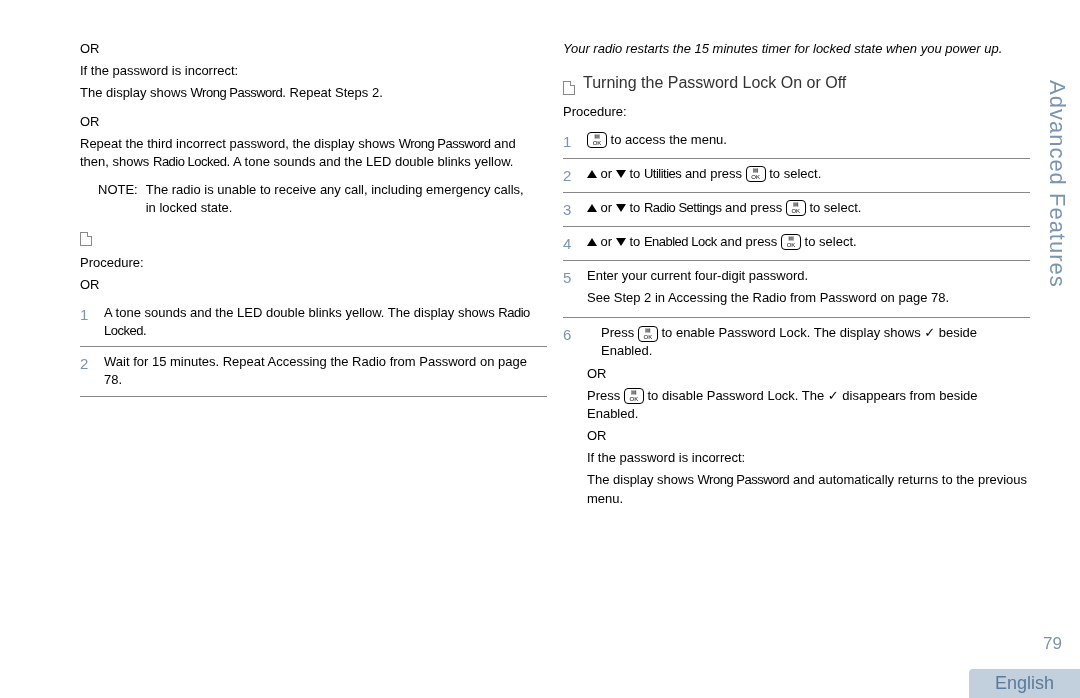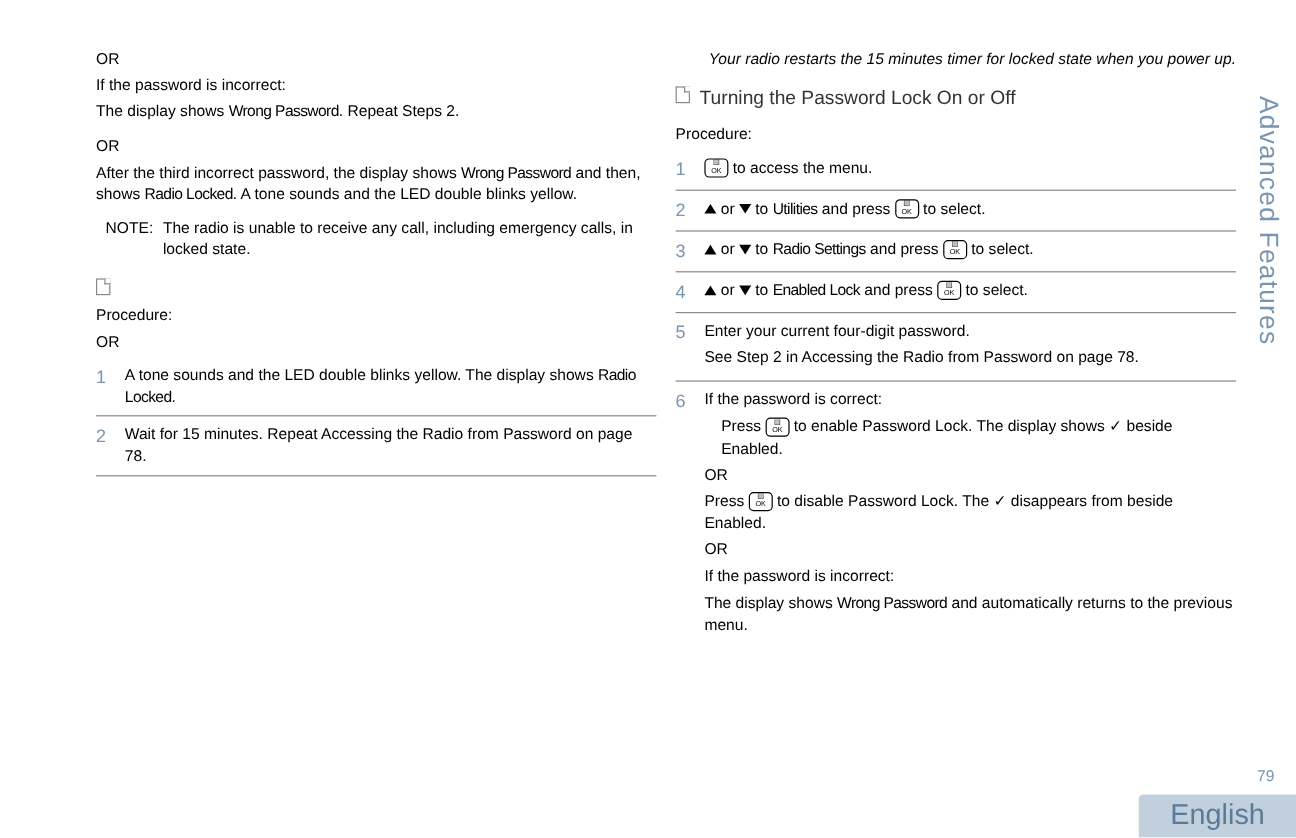"Your radio restarts the 15" .italic { text-align: right -> none }
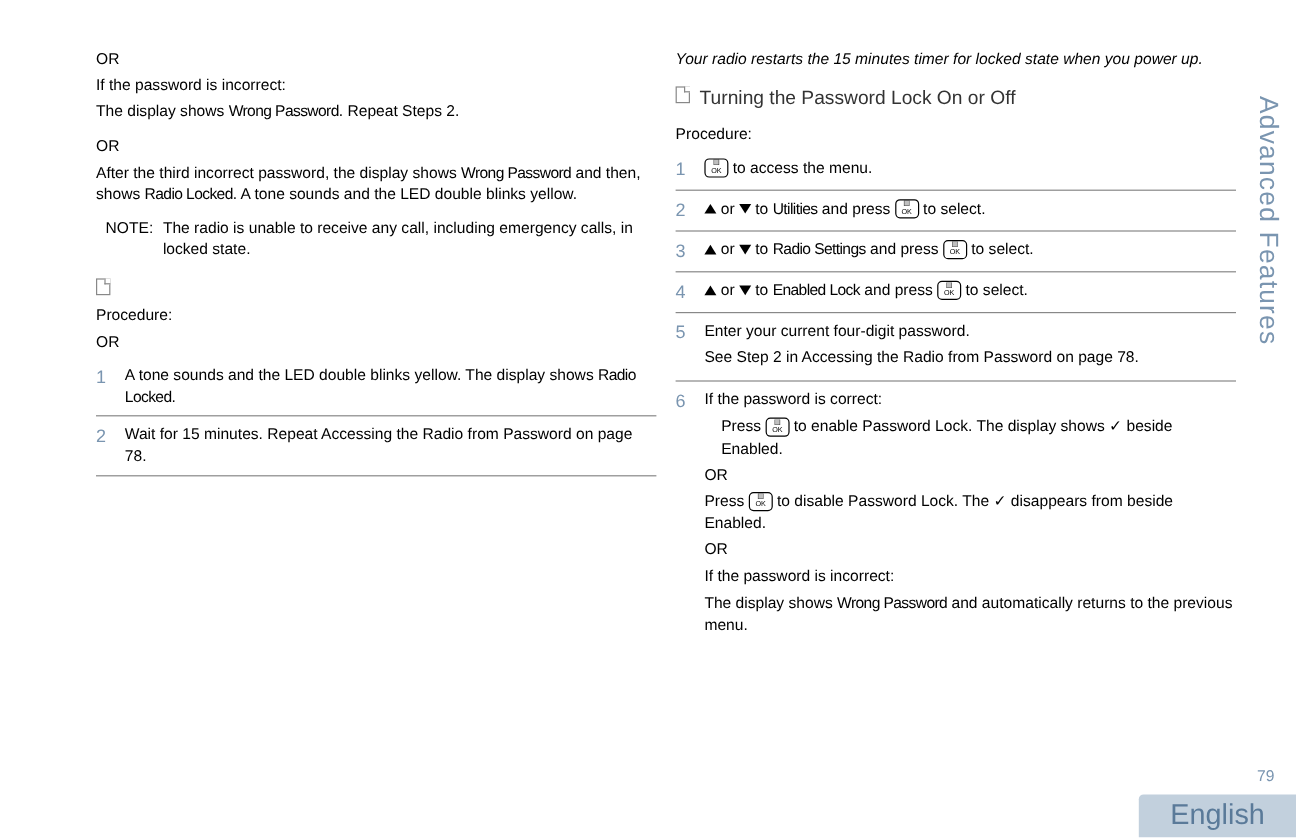"Turning the Password Lock On" .section-title { align-items: flex-start -> flex-end }
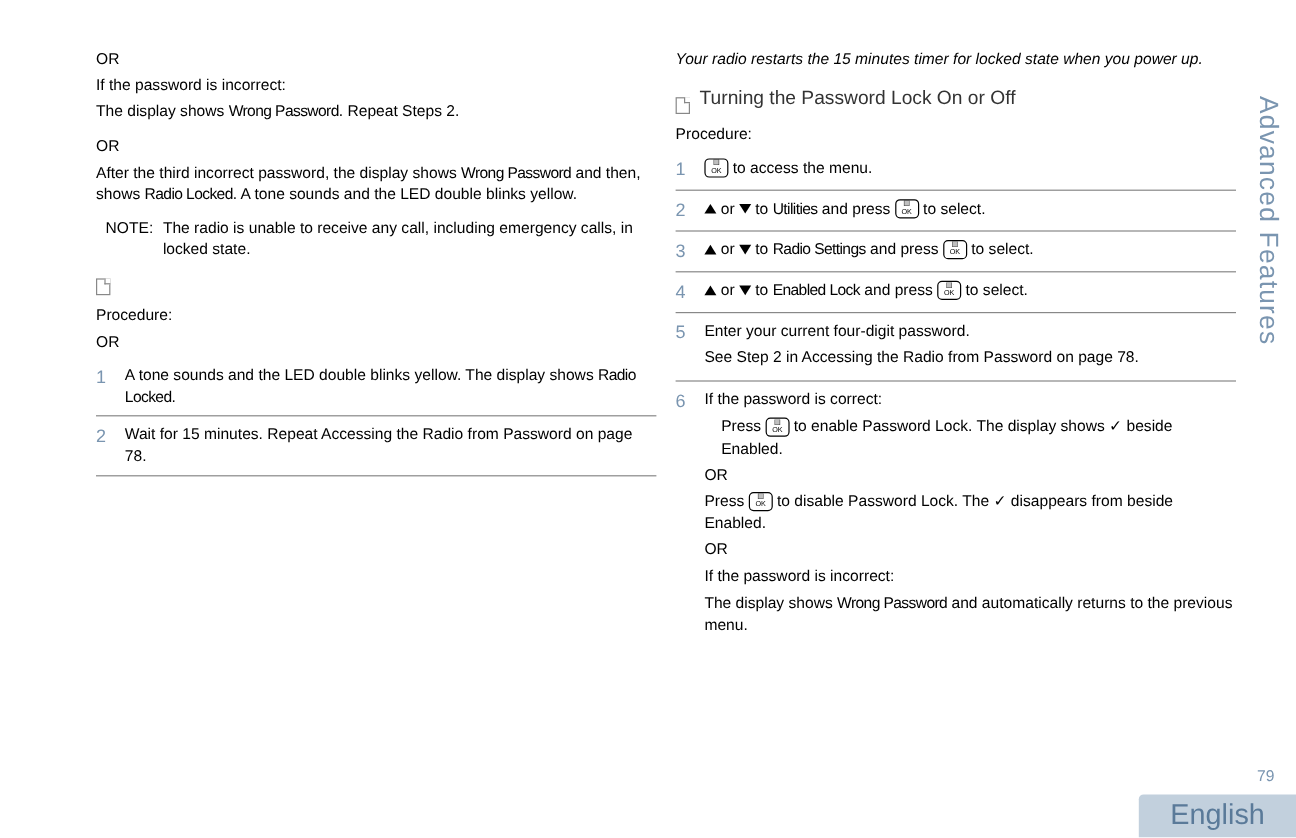"After the third incorrect password," span { text: After -> Repeat }
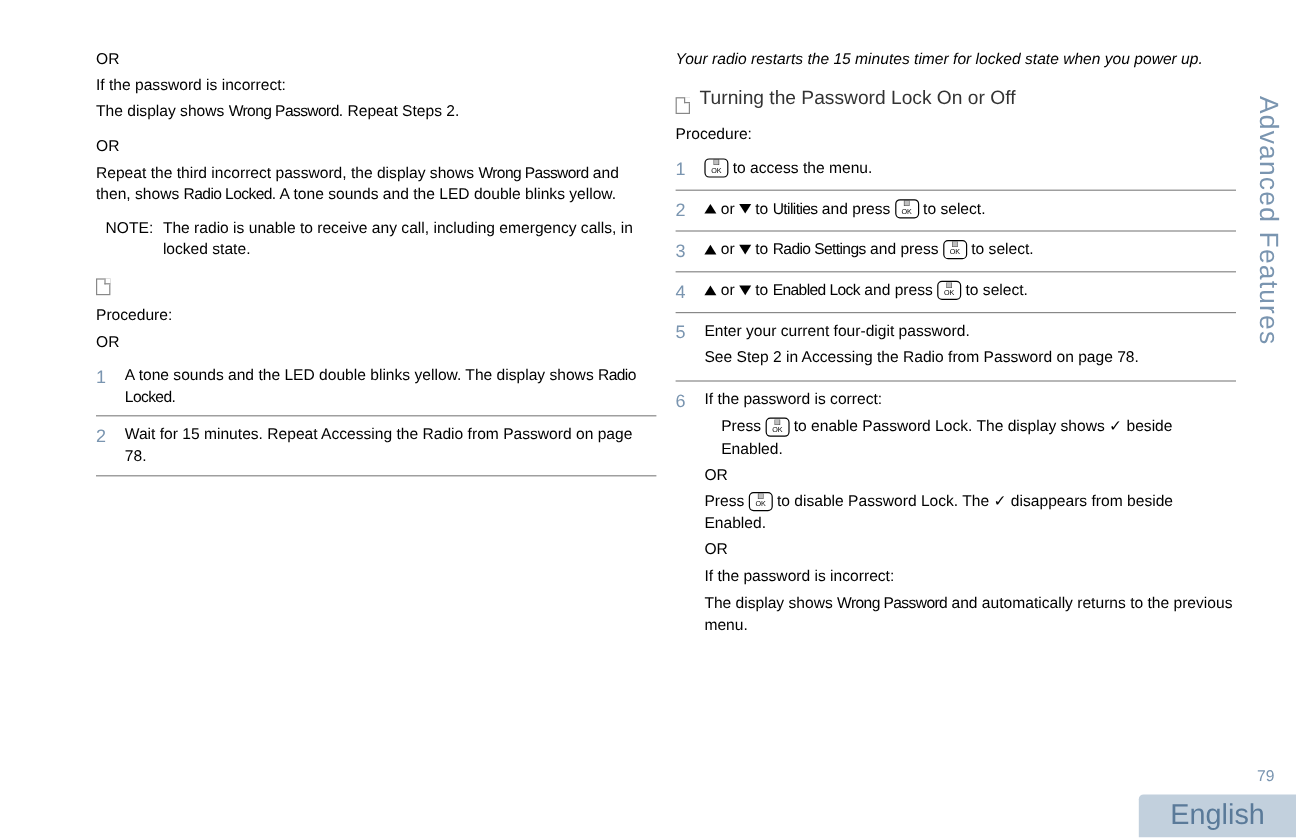"NOTE:" .note-row { margin: 8px 8px -> 8px 18px }
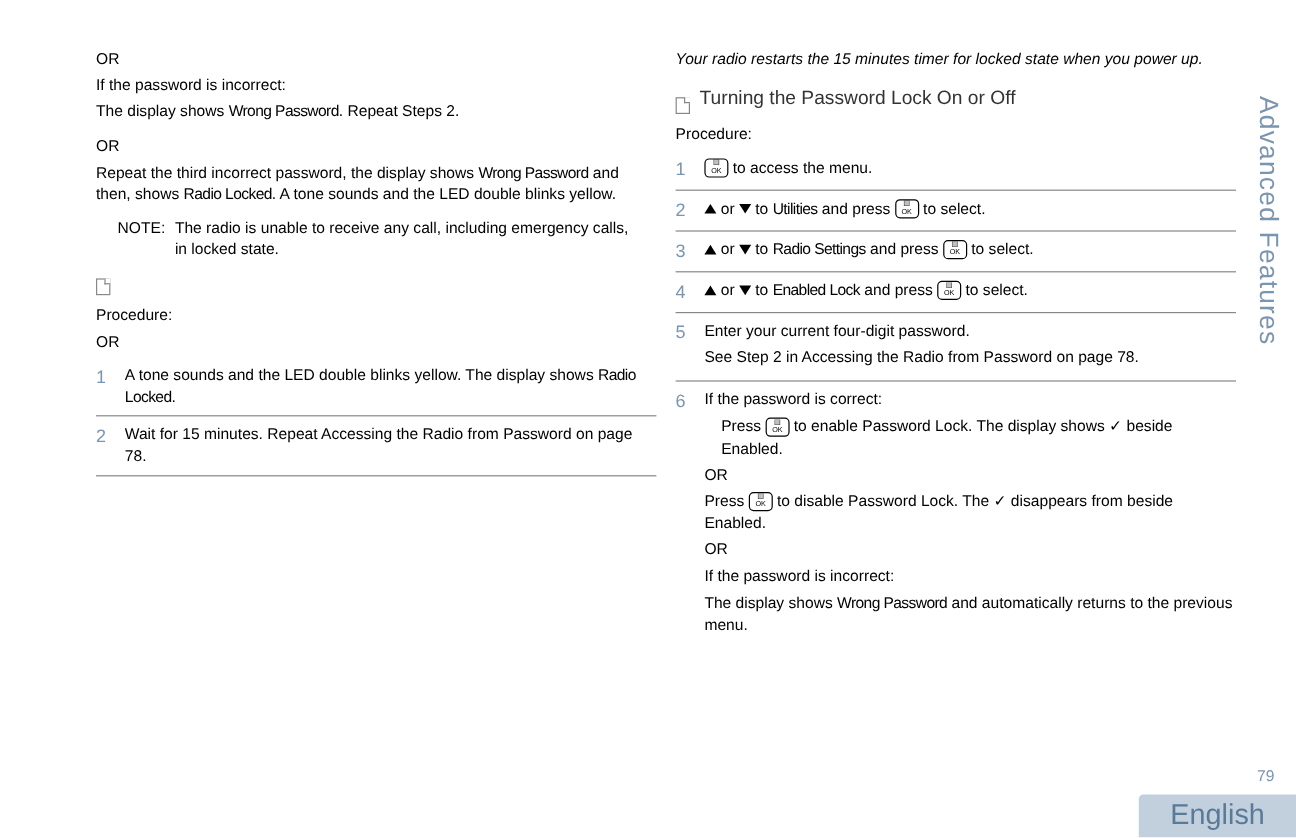"If the password is correct:" p { html: <p>If the password is correct:</p> -> none }
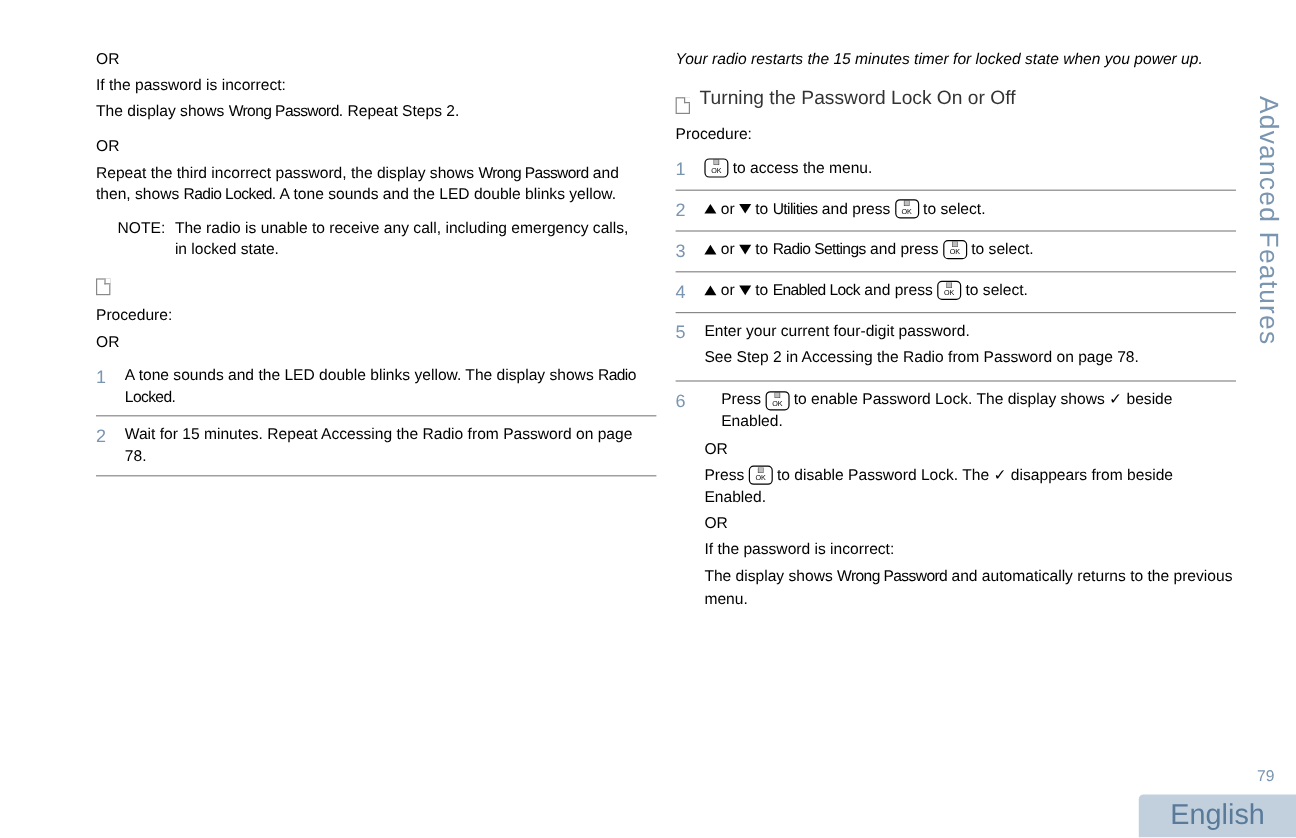"79" .page-num { font-size: 13px -> 17px }
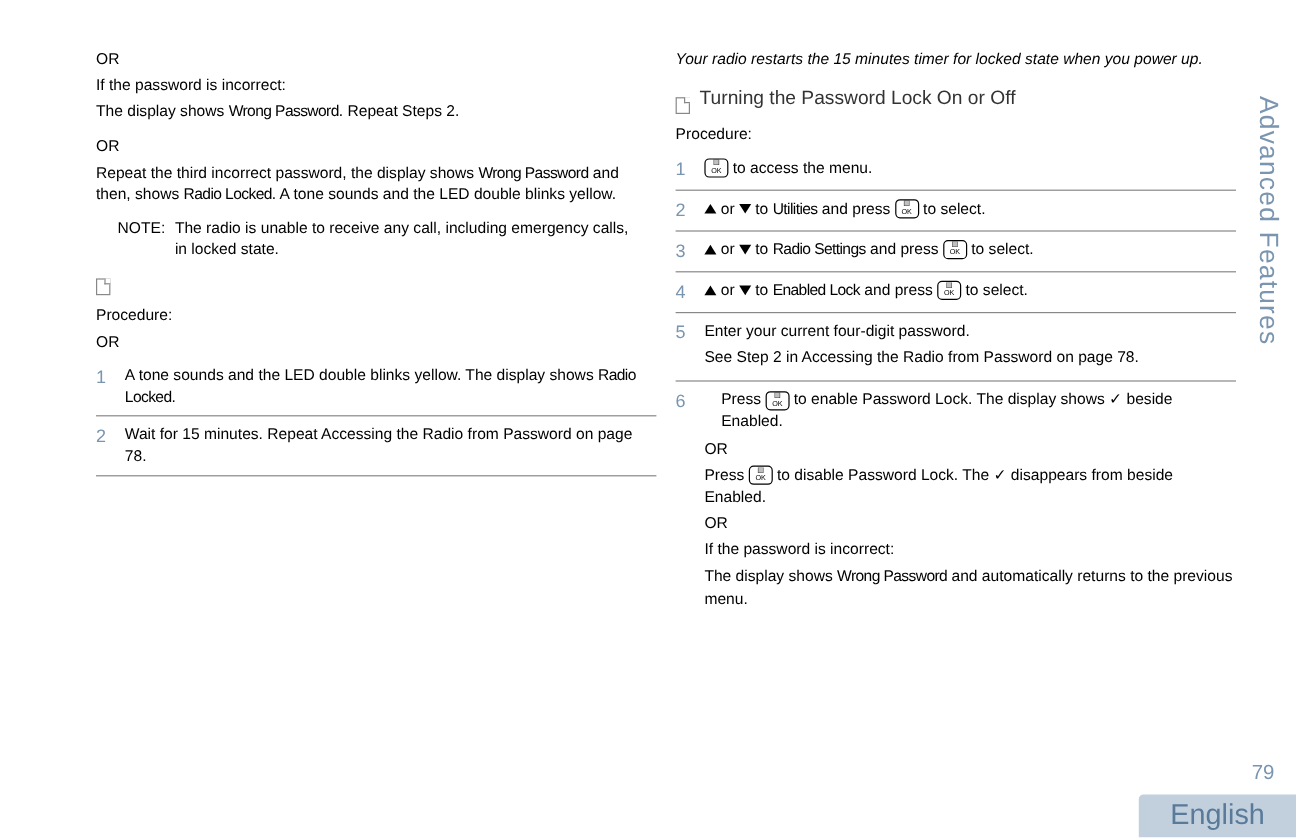"English" .lang-tab { font-size: 24px -> 18px }
